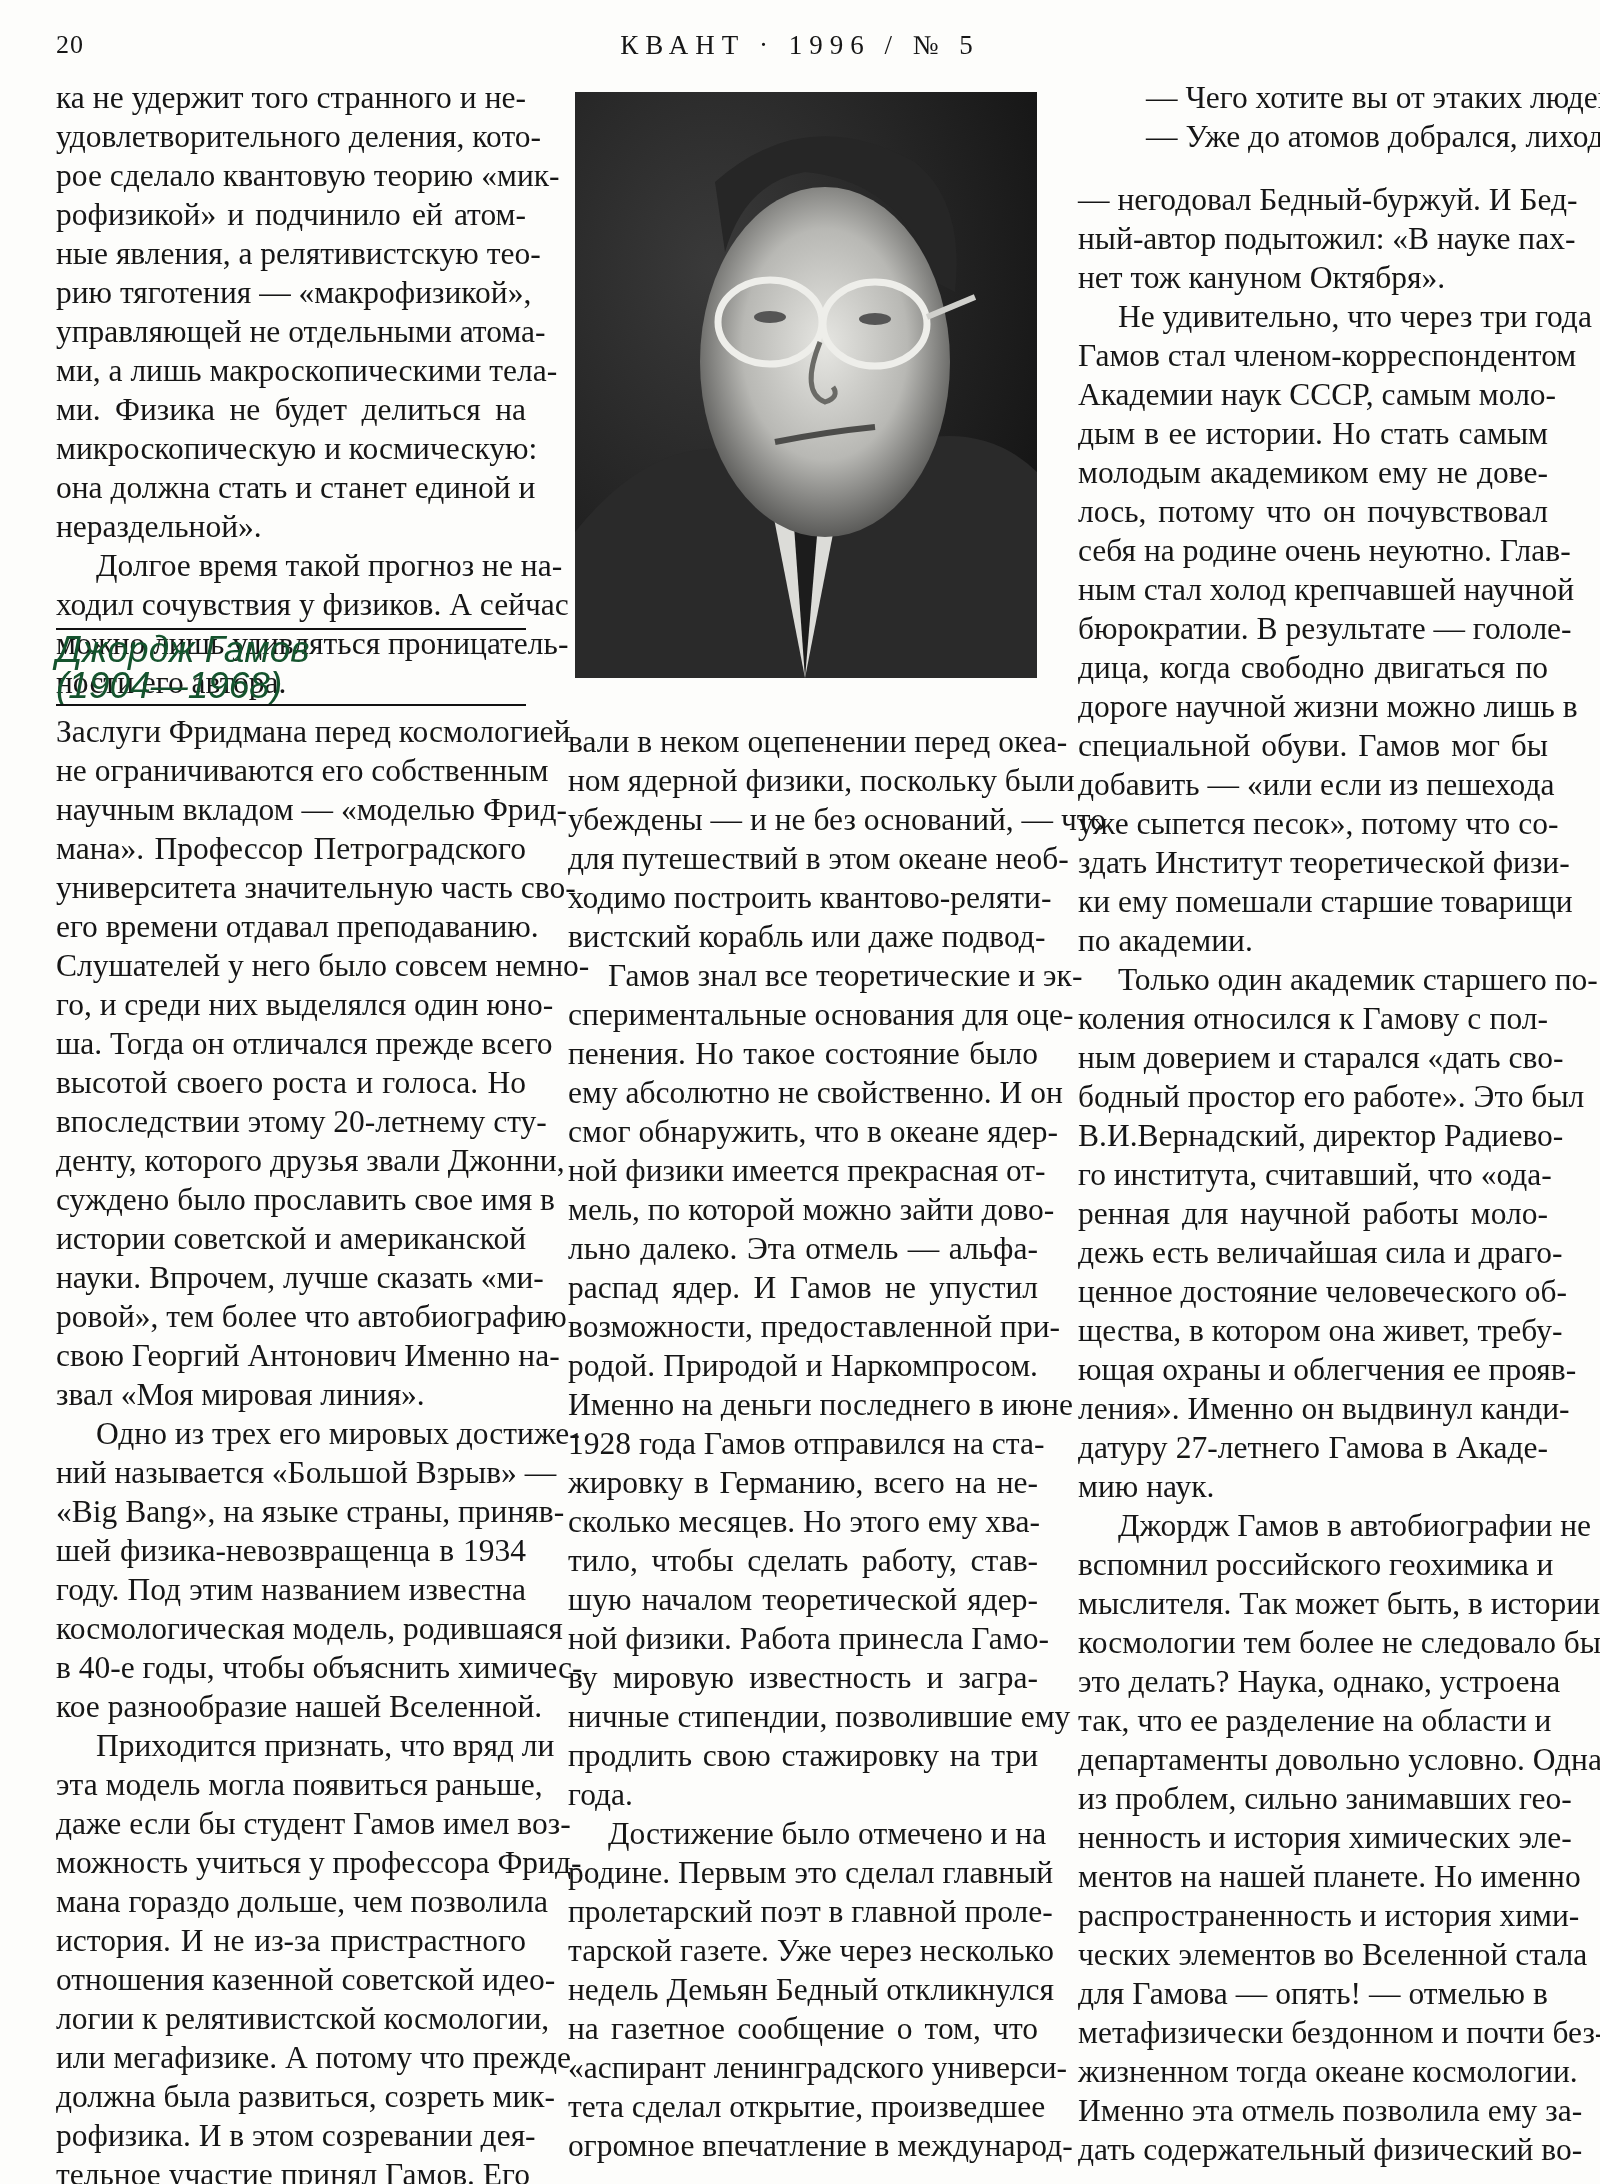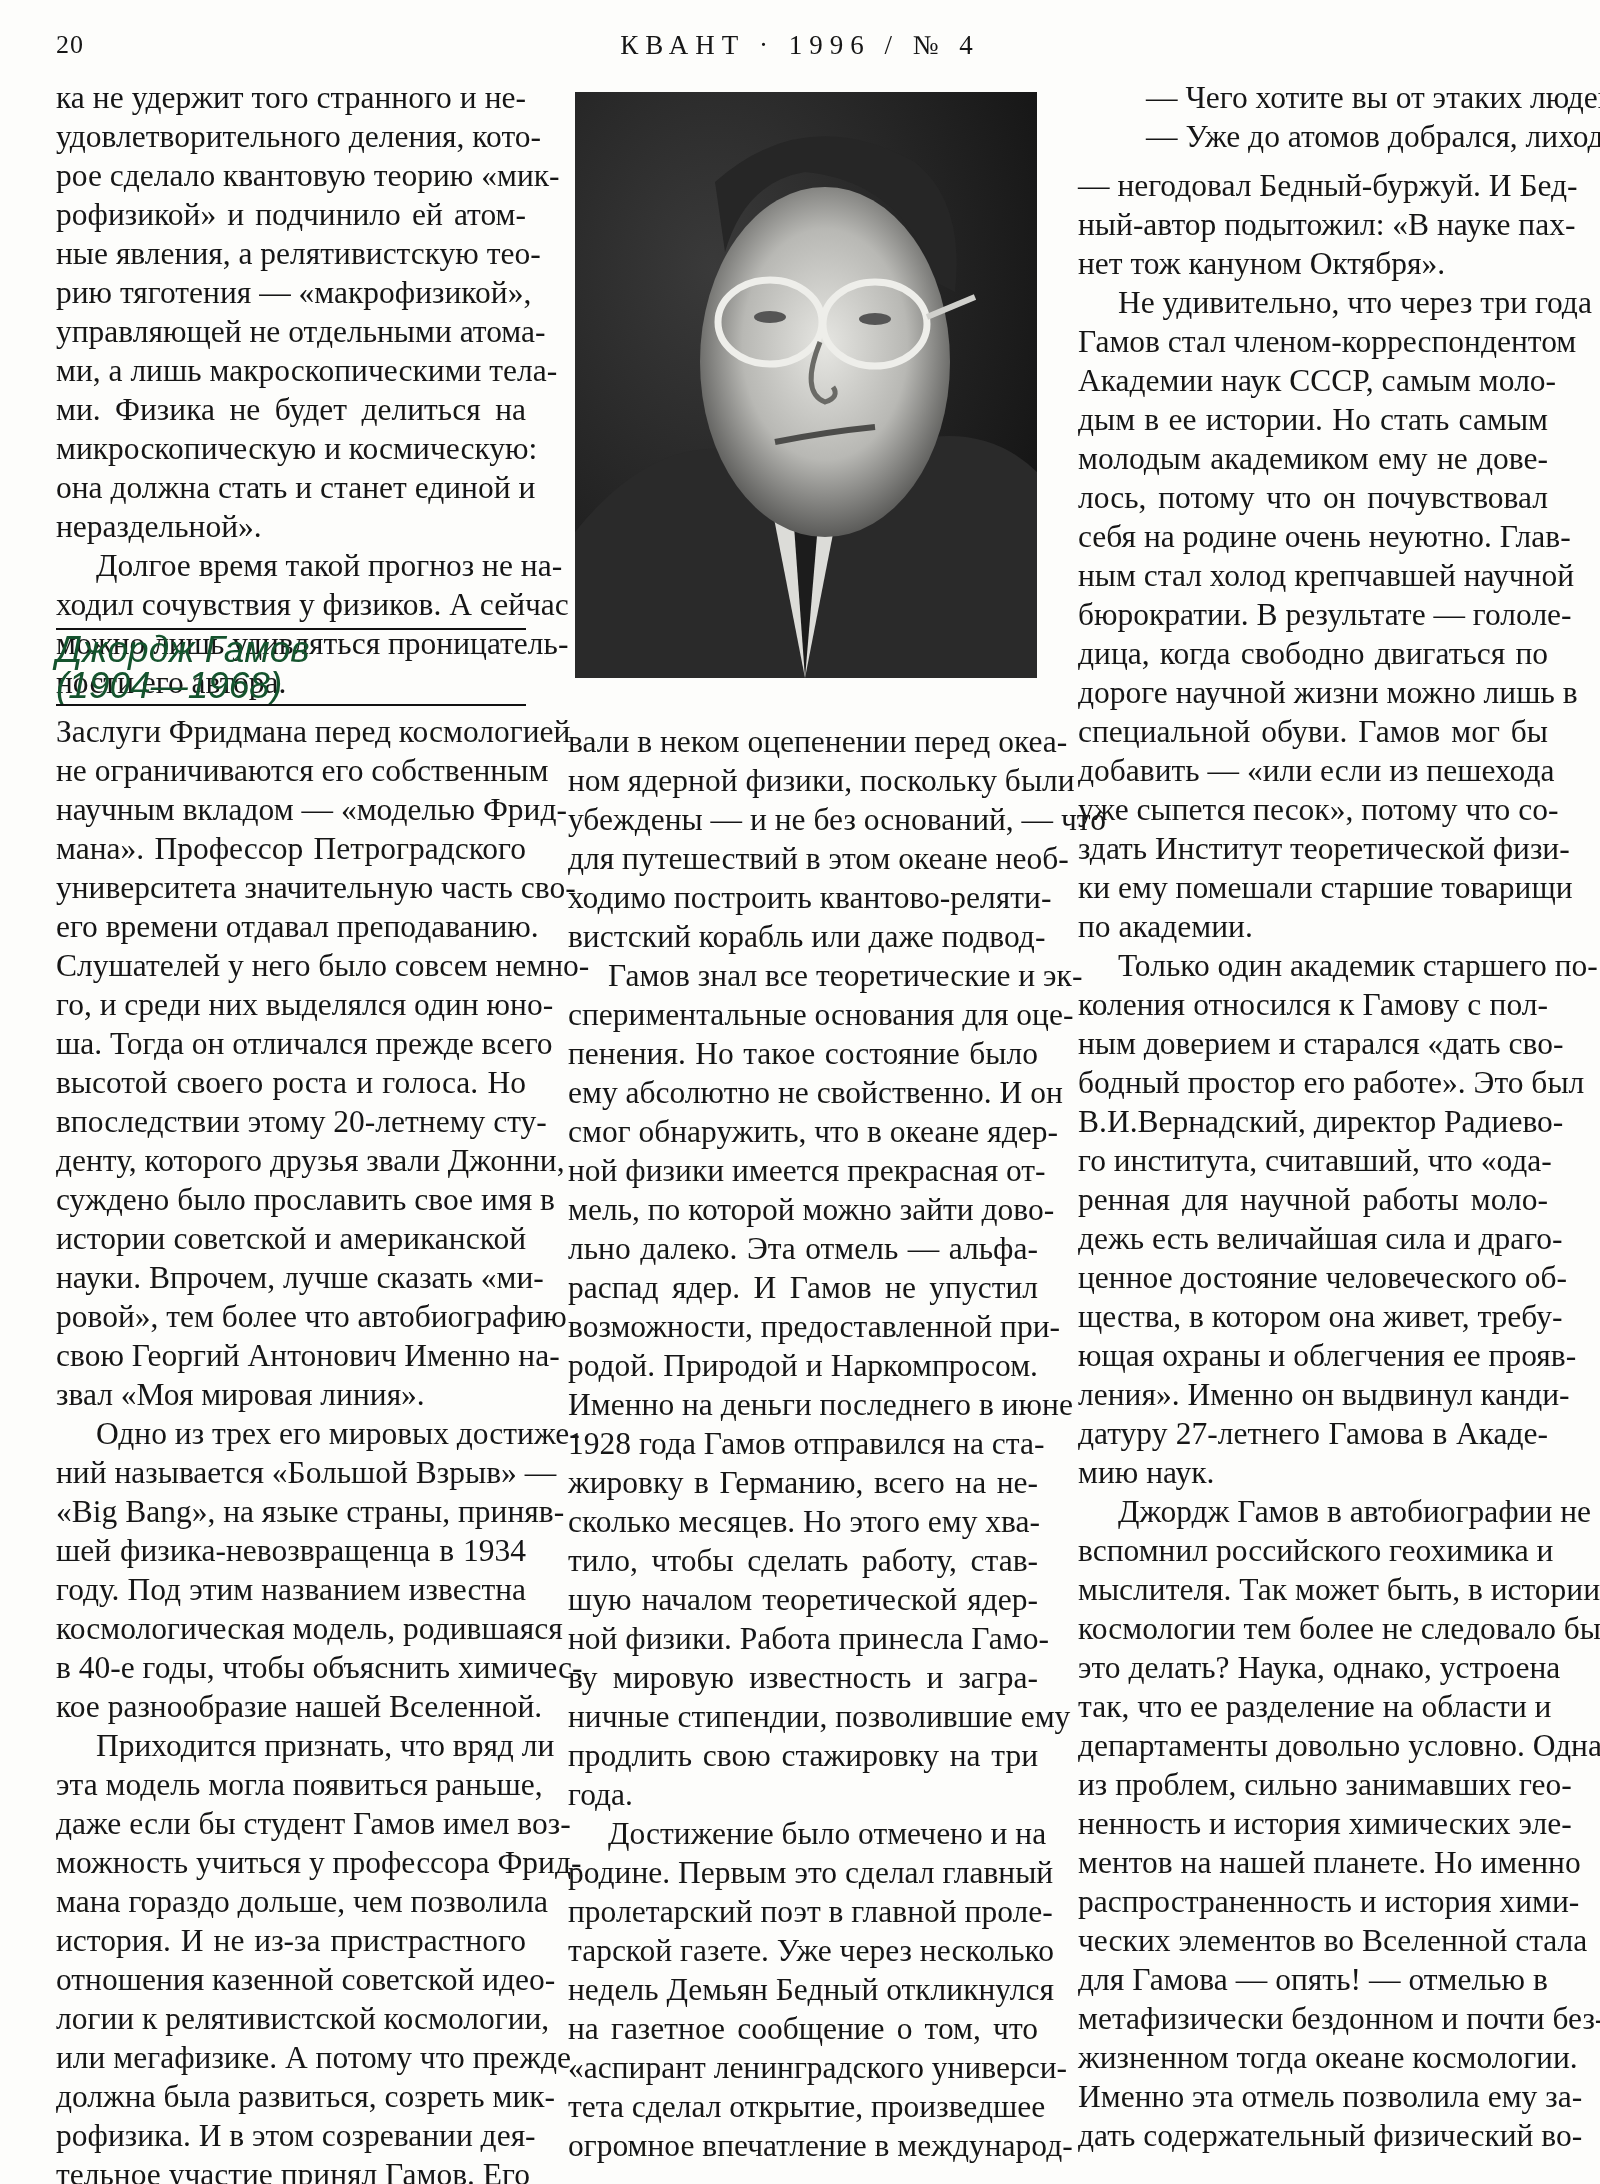"КВАНТ · 1996 / №" span.journal { text: 4 -> 5 }
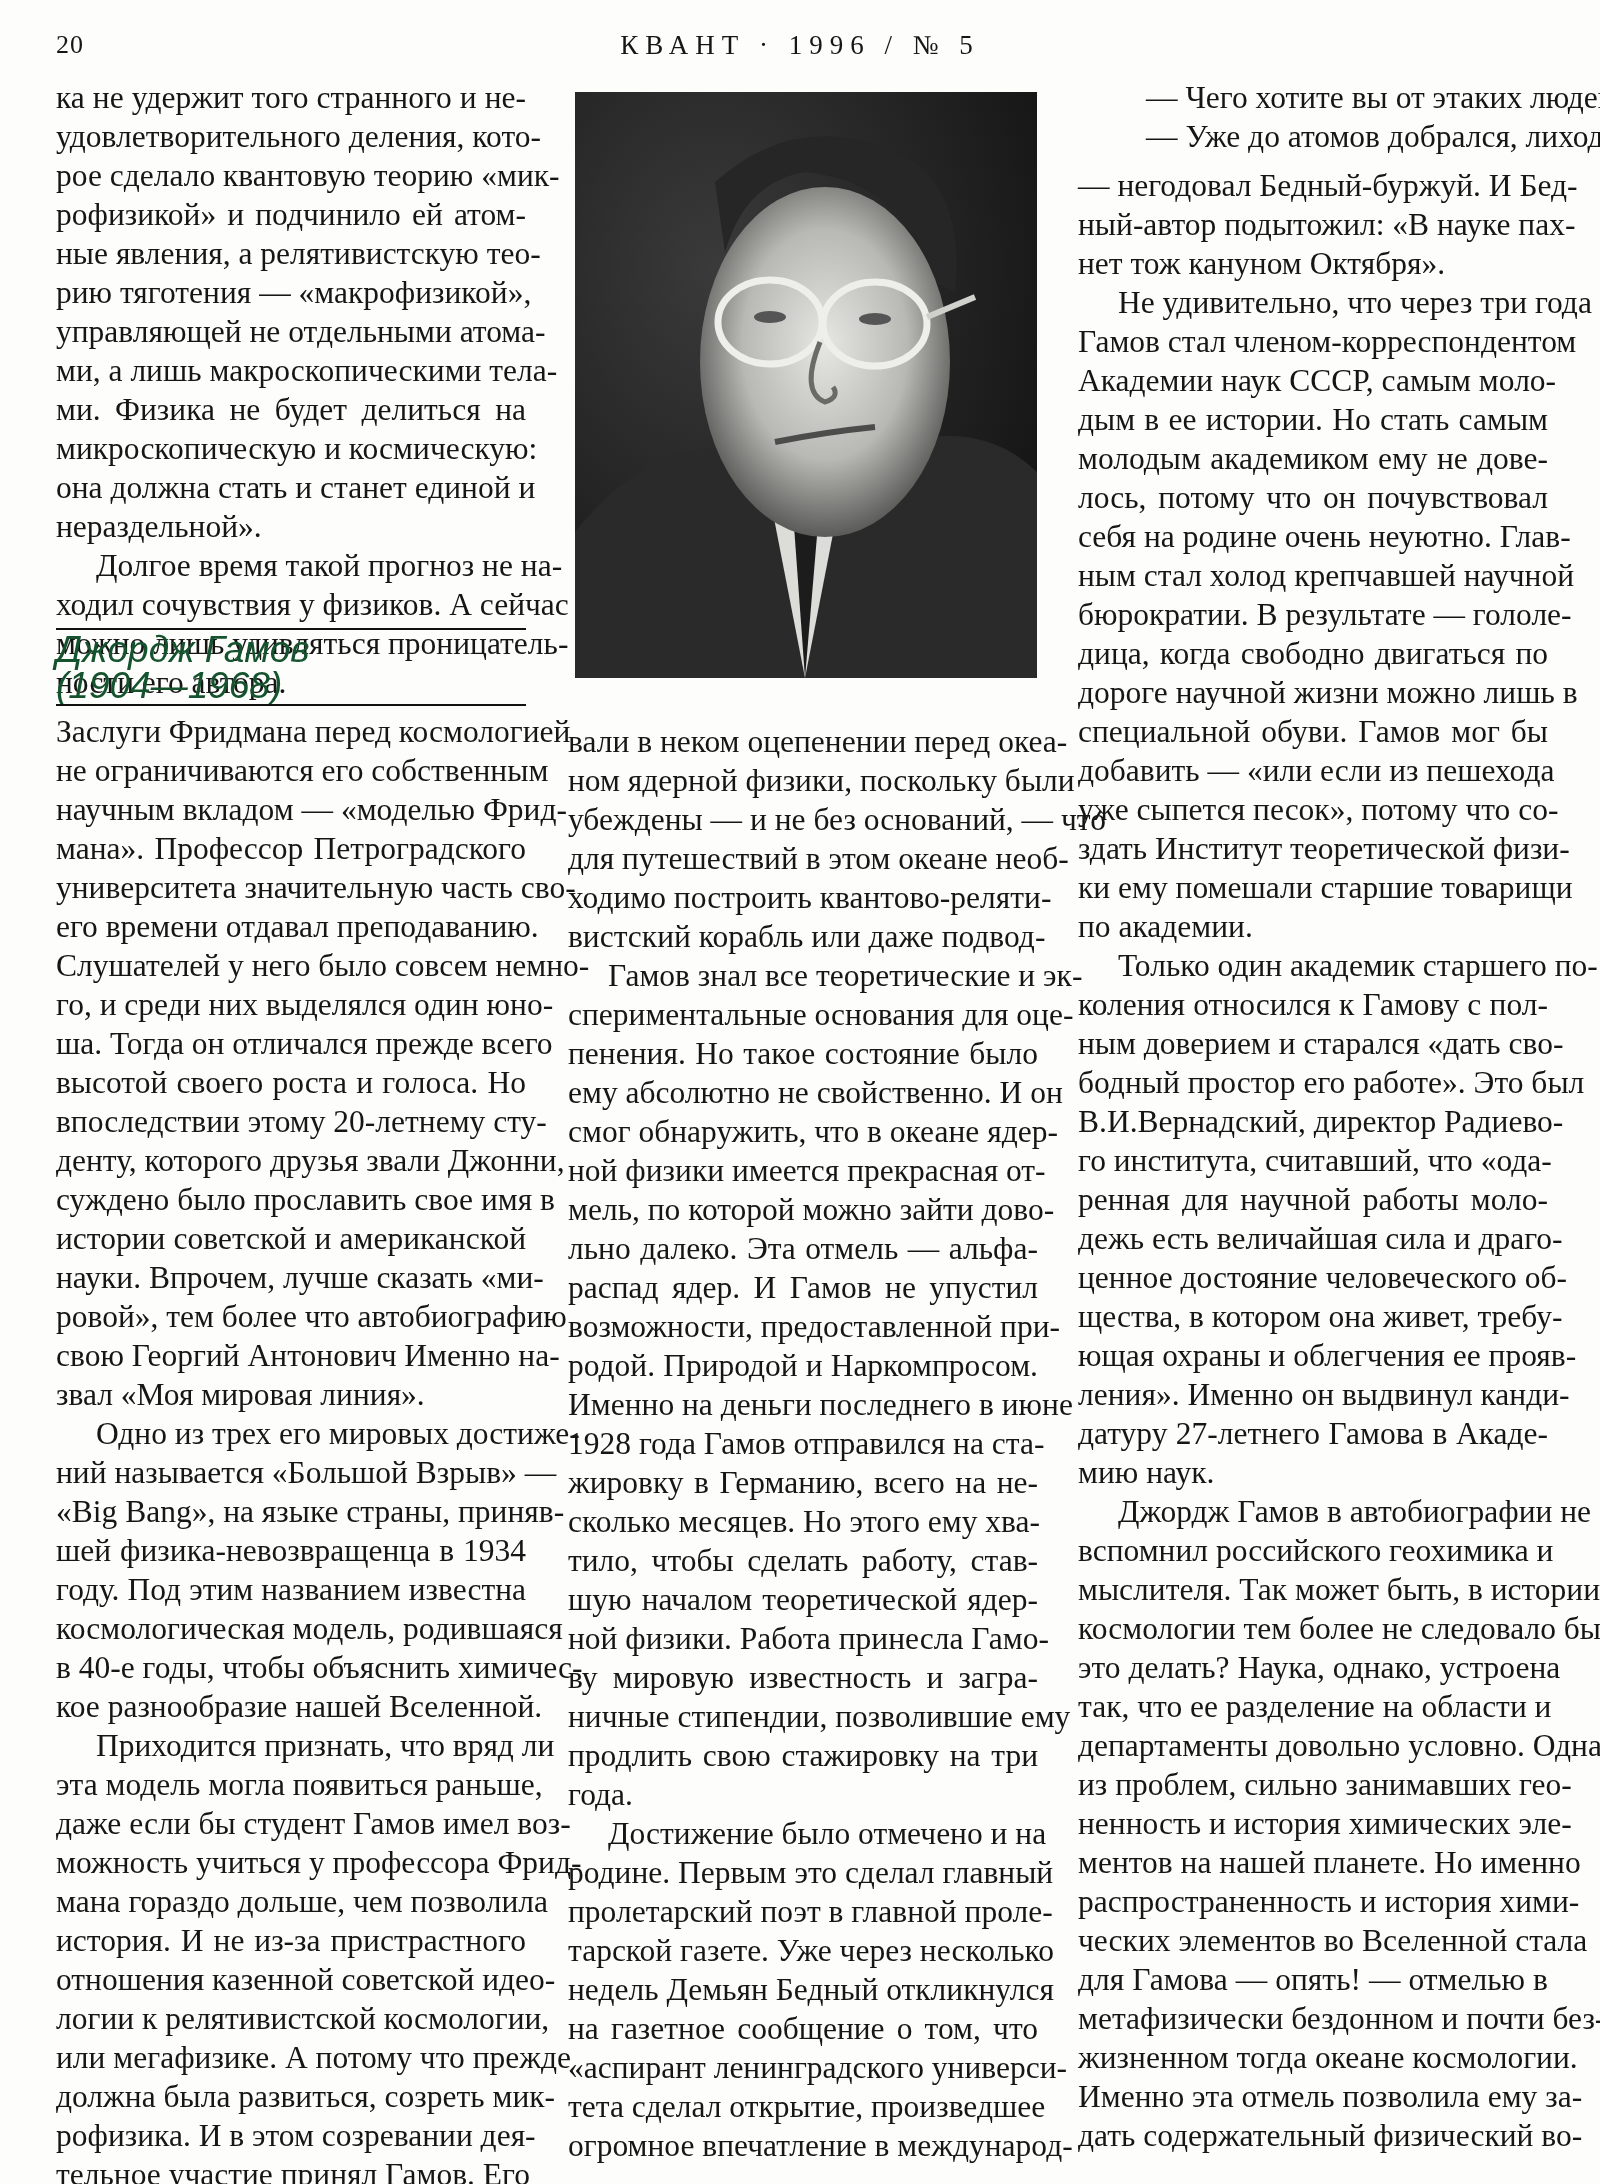"— негодовал Бедный-буржуй. И Бед-" div { margin-top: 10px -> 24px }
